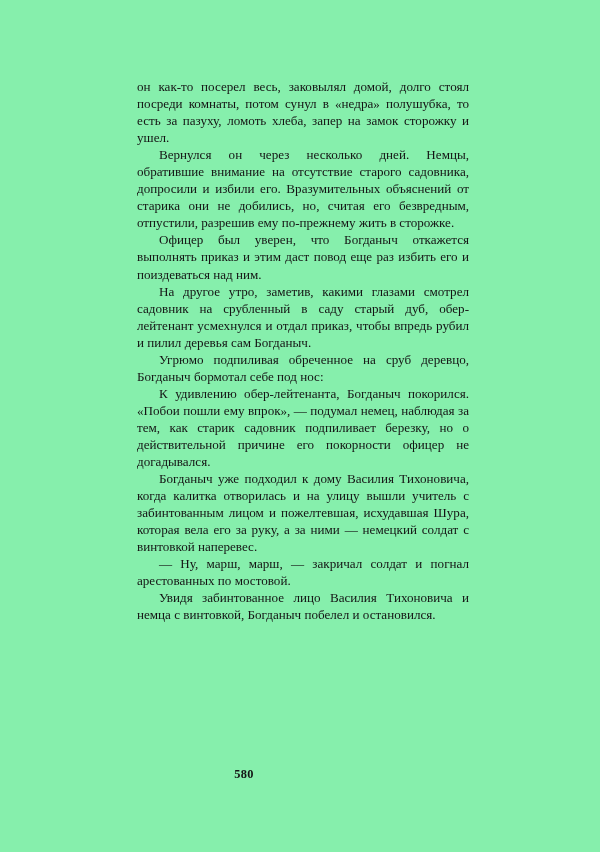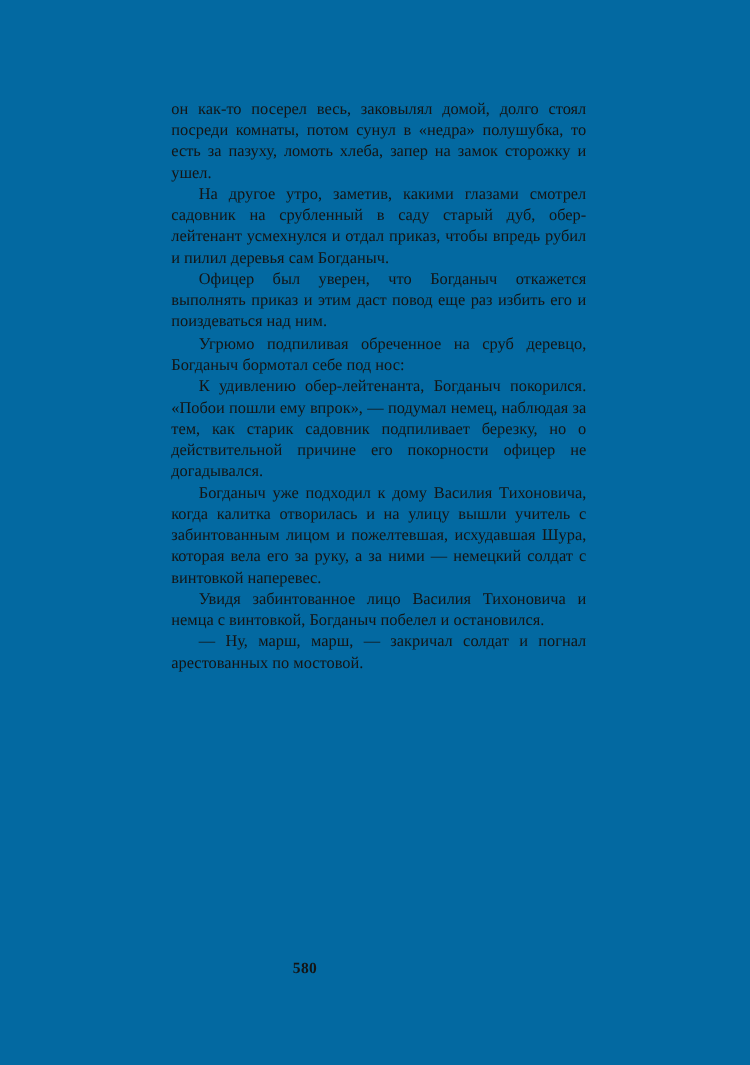"он как-то посерел весь, заковылял" .page { background: #0369a1 -> #86efac }
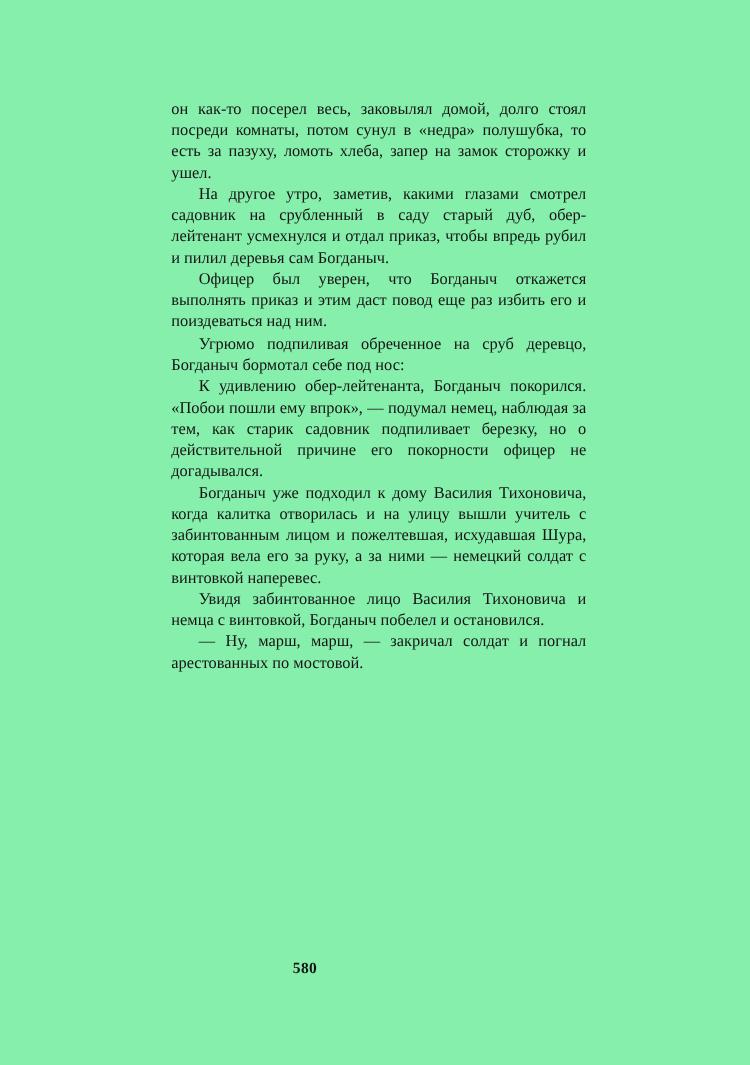"Вернулся он через несколько дней." p.para { html: none -> <p>Вернулся он через несколько дней. Немцы, обратившие внимание на отсутствие старого садовника, допросили и избили его. Вразумительных объяснений от старика они не добились, но, считая его безвредным, отпустили, разрешив ему по-прежнему жить в сторожке.</p> }
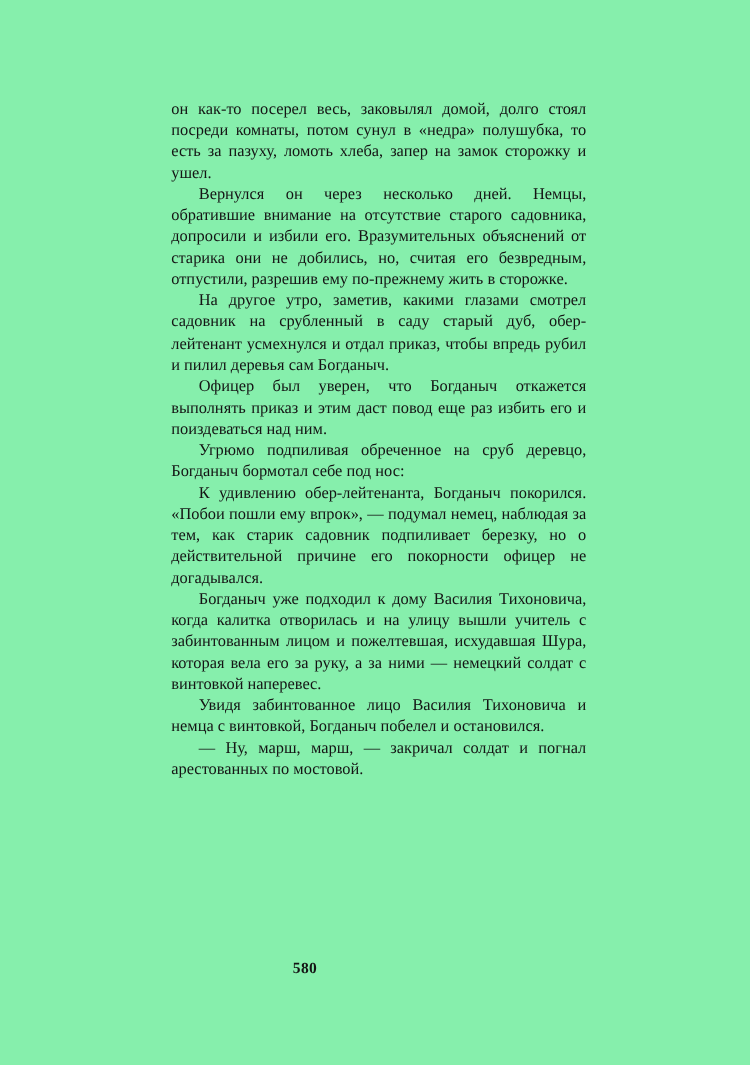"На другое утро, заметив, какими" p.para { order: before "Офицер был уверен, что Богданыч" -> after "Офицер был уверен, что Богданыч" }
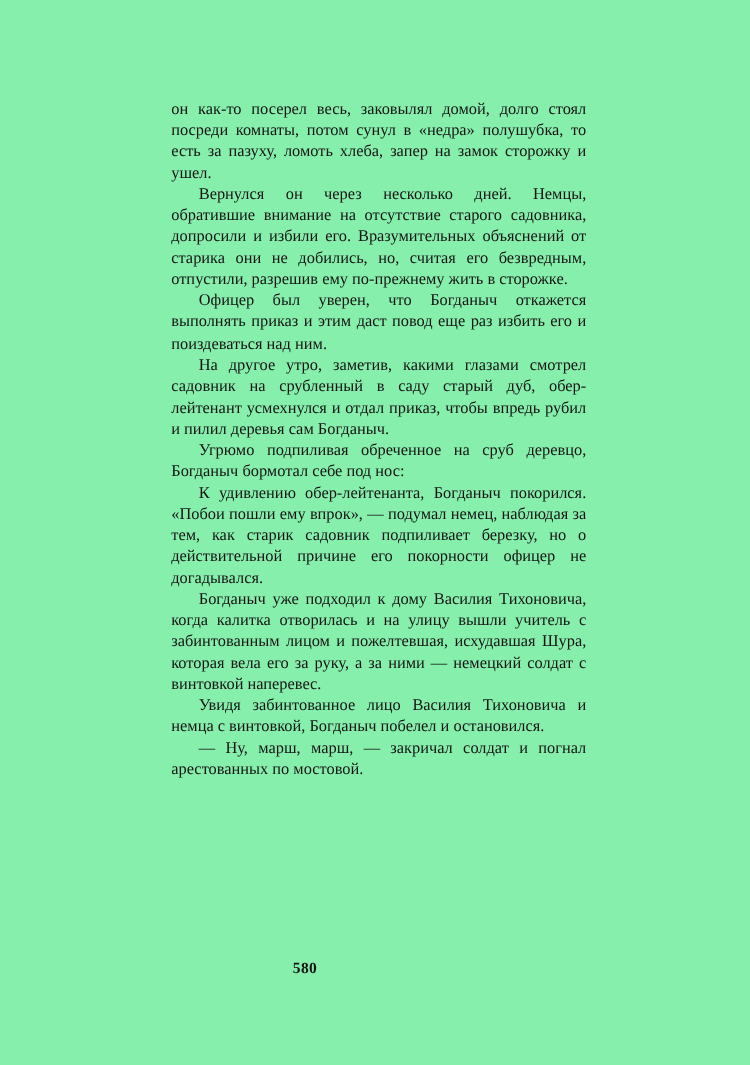"Увидя забинтованное лицо Василия" p.para { order: before "— Ну, марш, марш, —" -> after "— Ну, марш, марш, —" }
